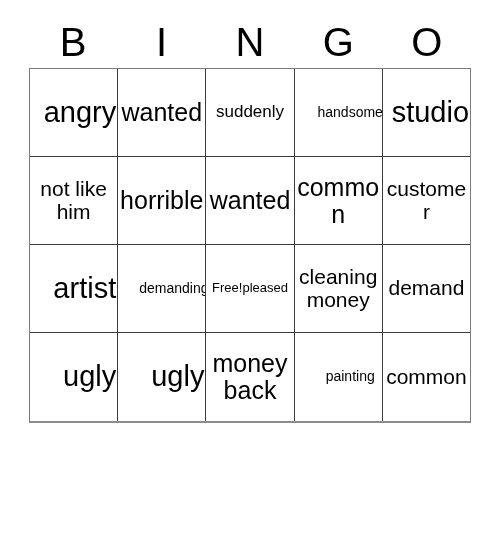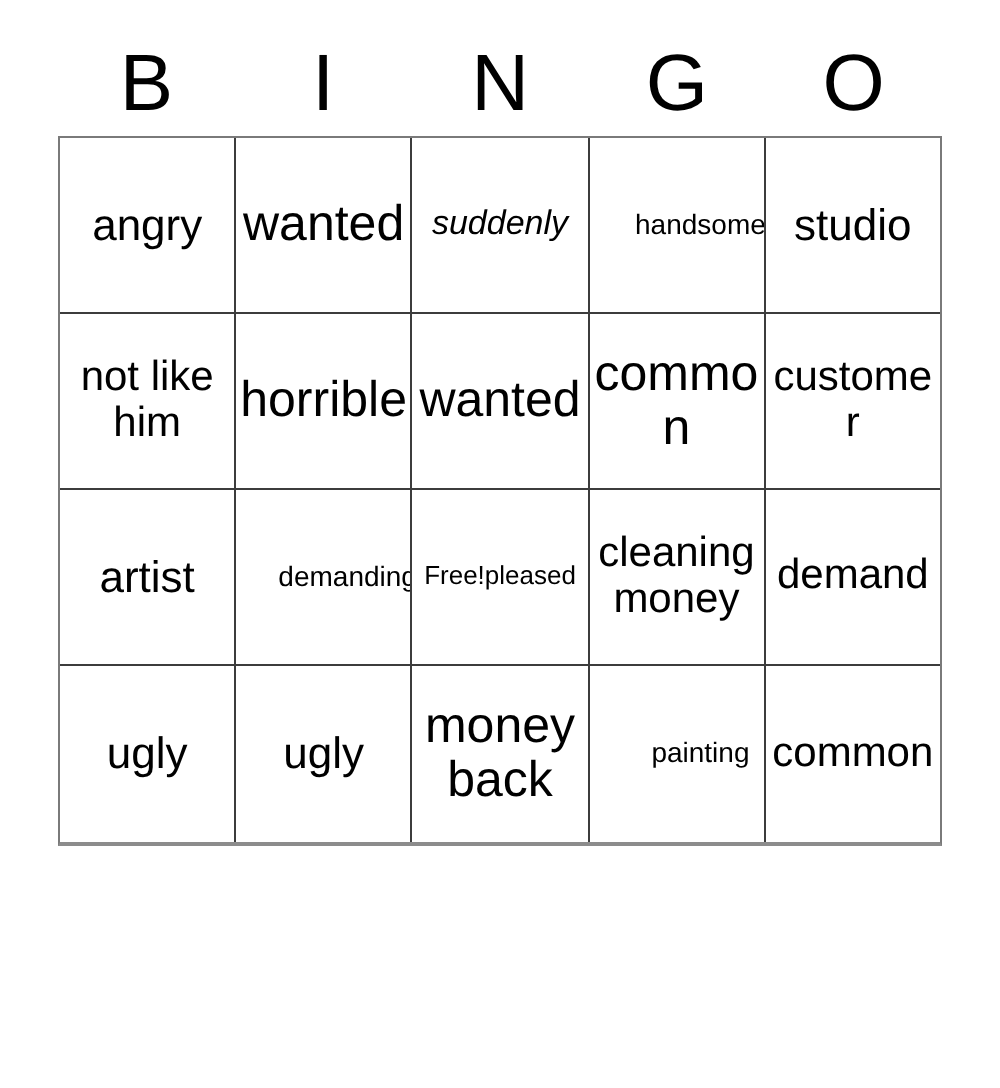"angry" .fs-xl { font-size: 22px -> 29px; text-align: none -> right }
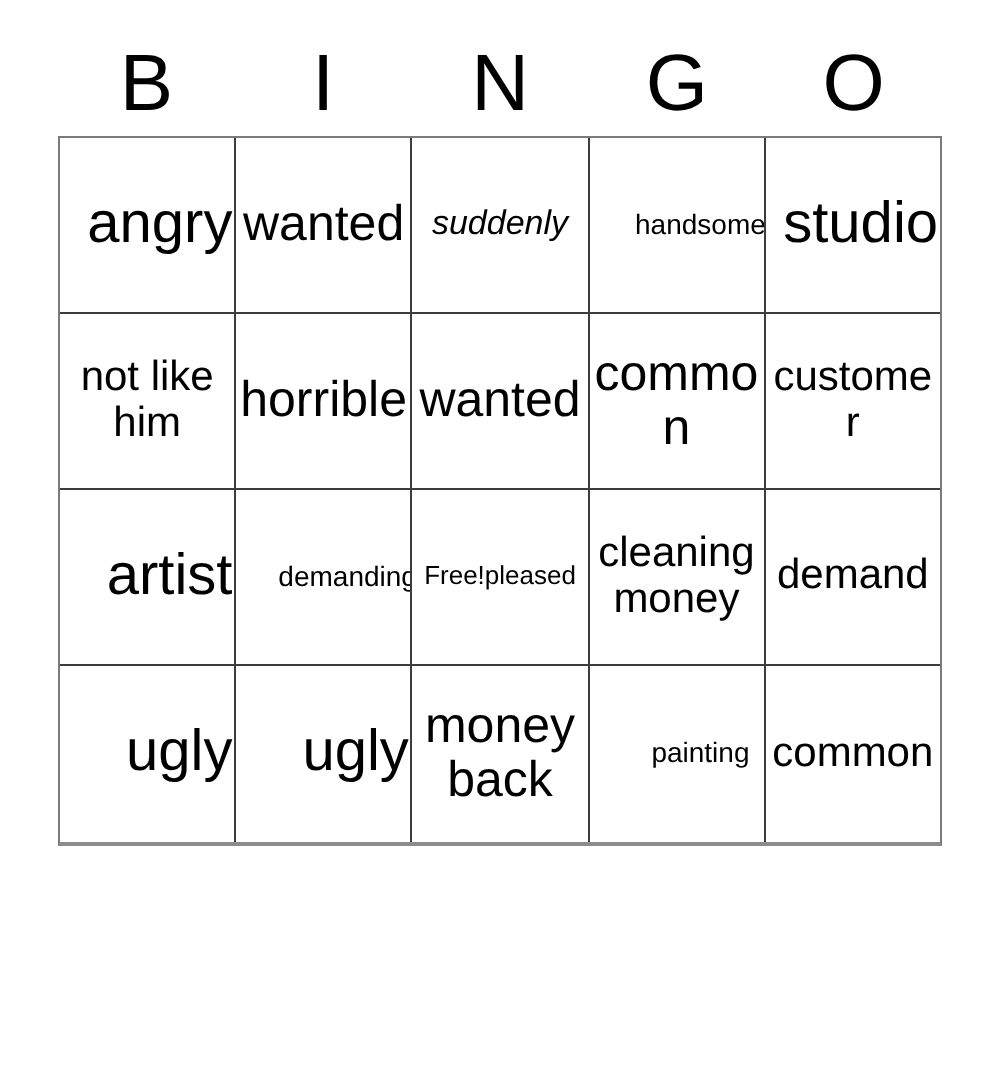"suddenly" .fs-sm { font-style: italic -> none }
